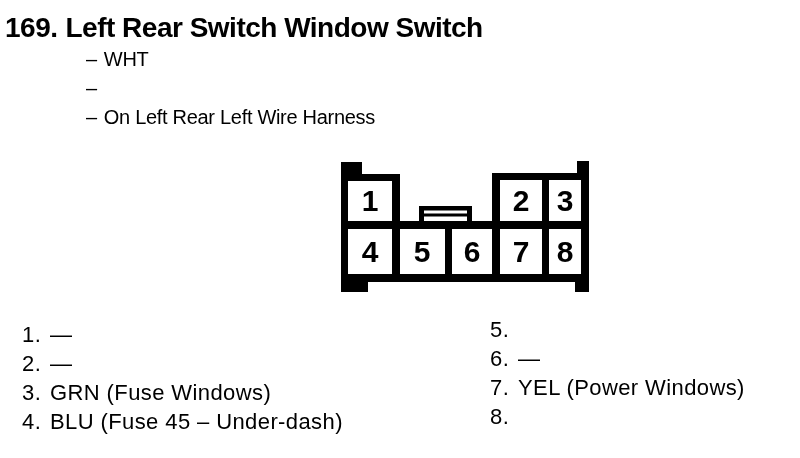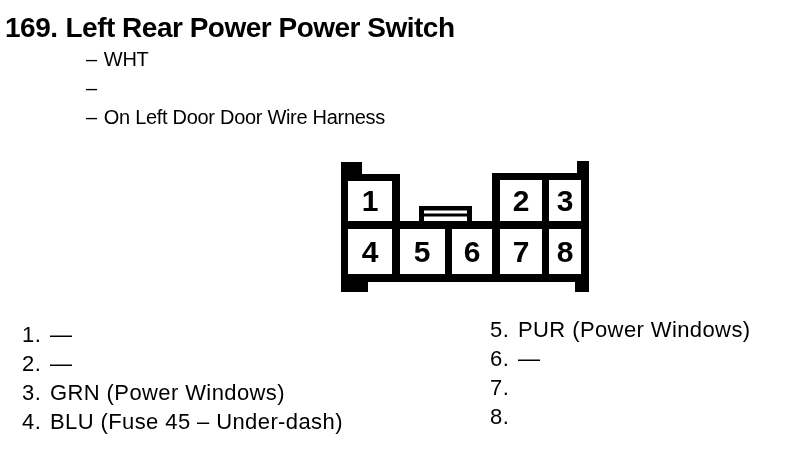"Left Rear Power Power Switch" span { text: Power Power -> Switch Window }
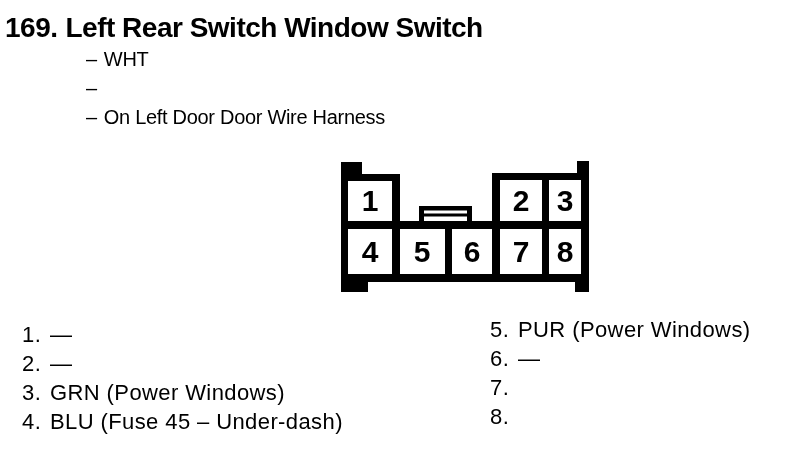"On Left Door Door Wire" span { text: Door Door -> Rear Left }
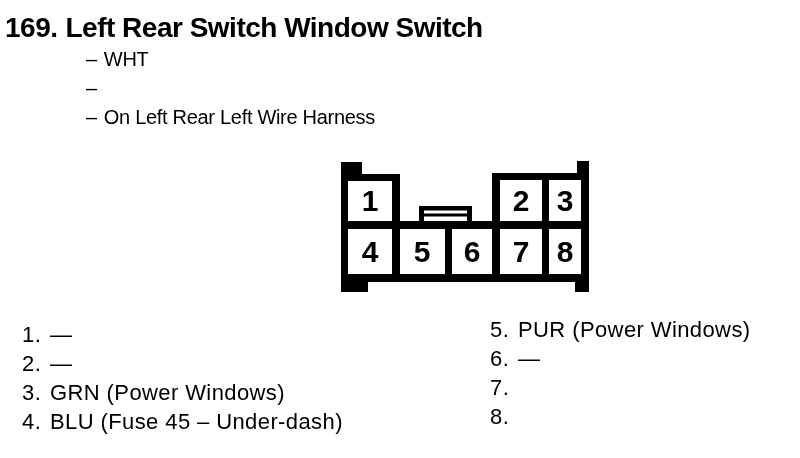"PUR (Power Windows)" span.desc { html: <span>PUR (Power Windows)</span> -> none }
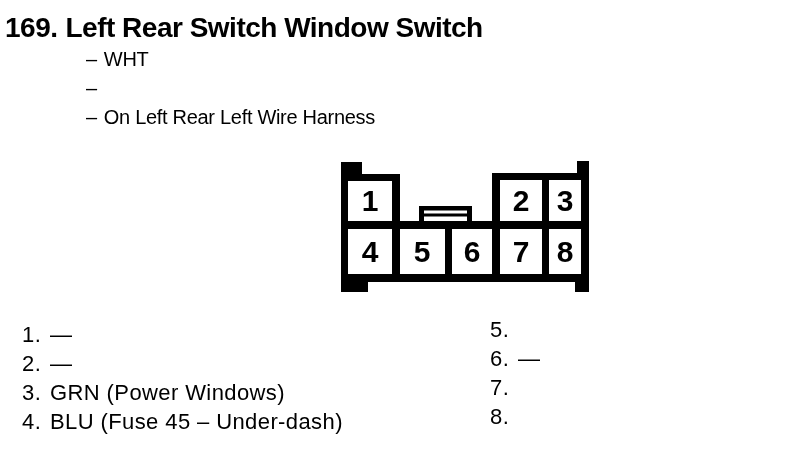"GRN (Power Windows)" span.desc { text: Power -> Fuse }
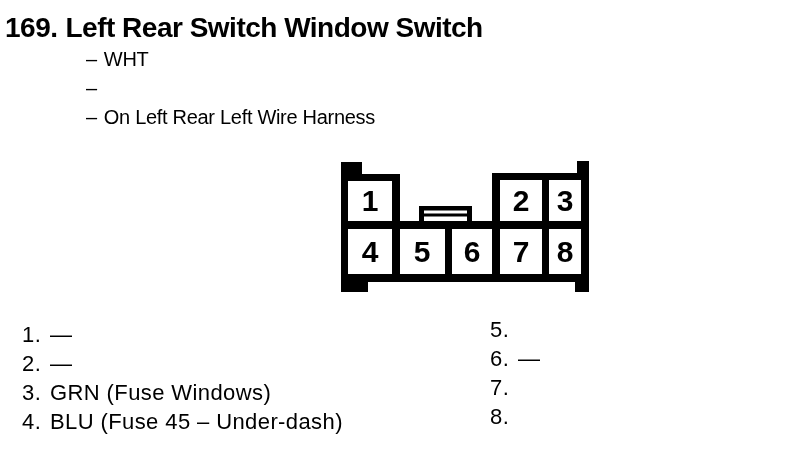"YEL (Power Windows)" span.desc { html: none -> <span>YEL (Power Windows)</span> }
